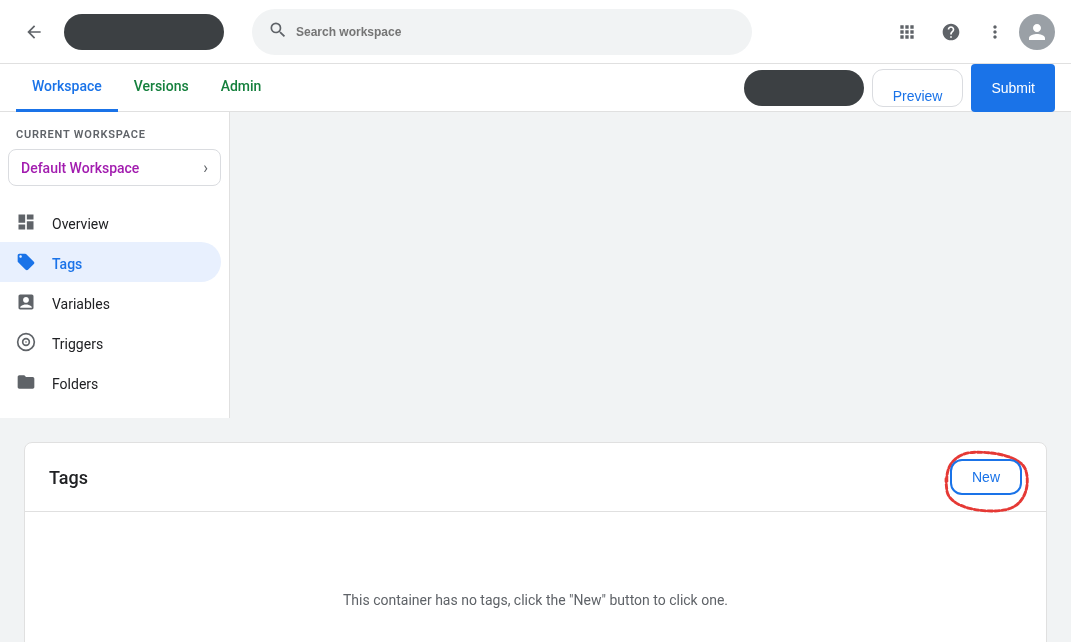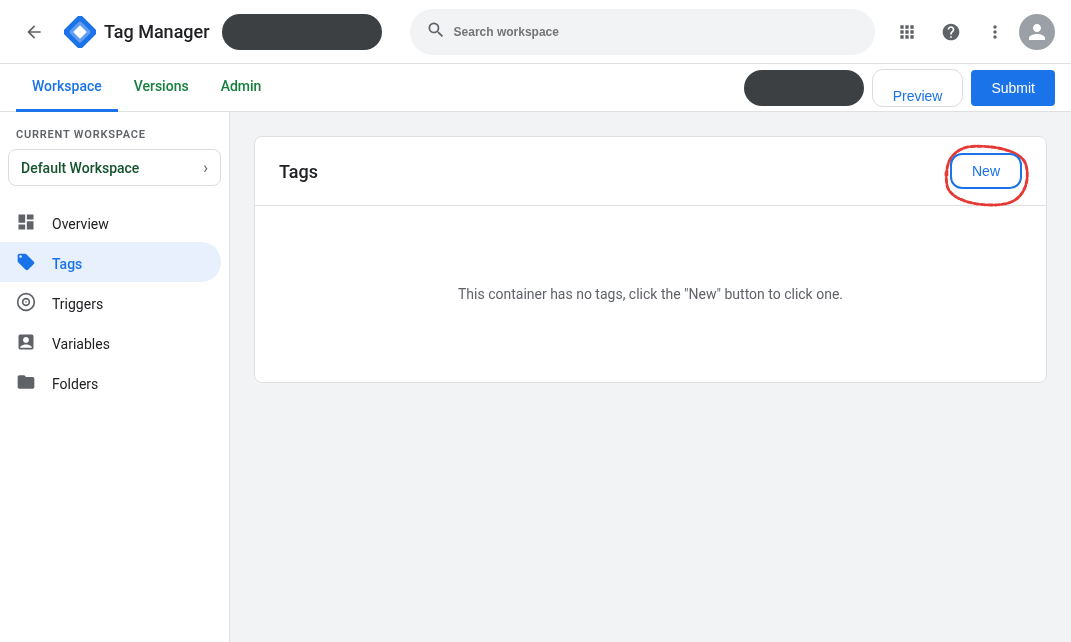"Tag Manager" div.logo-container { html: <div> <svg> <rect></rect> <rect></rect> <rect></rect> </svg> <span>Tag Manager</span> </div> -> none }
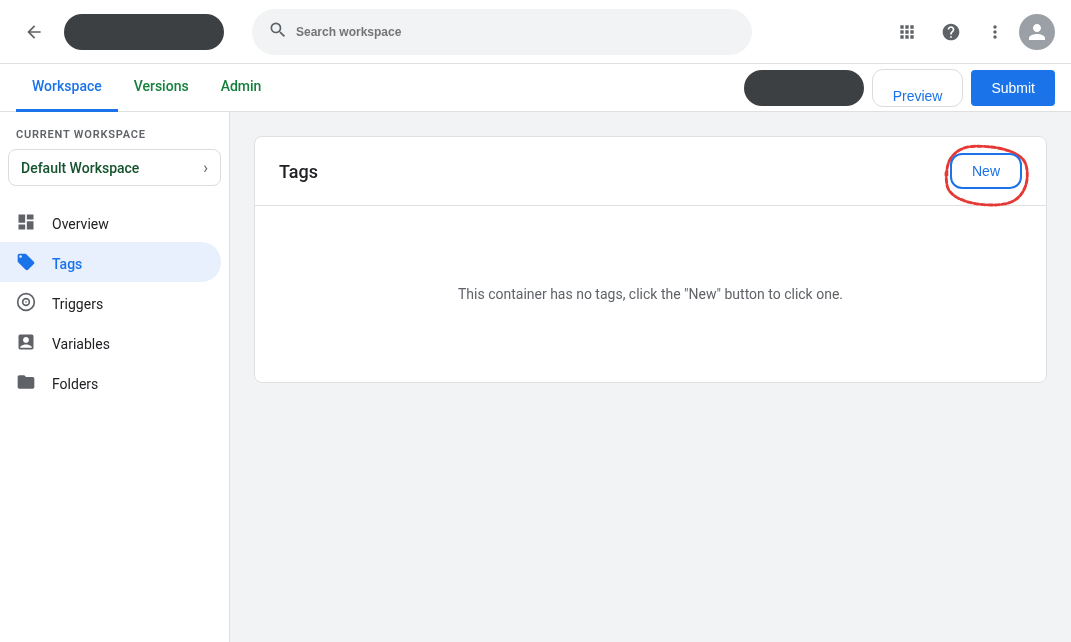"Submit" .btn-submit { height: 36px -> 48px }
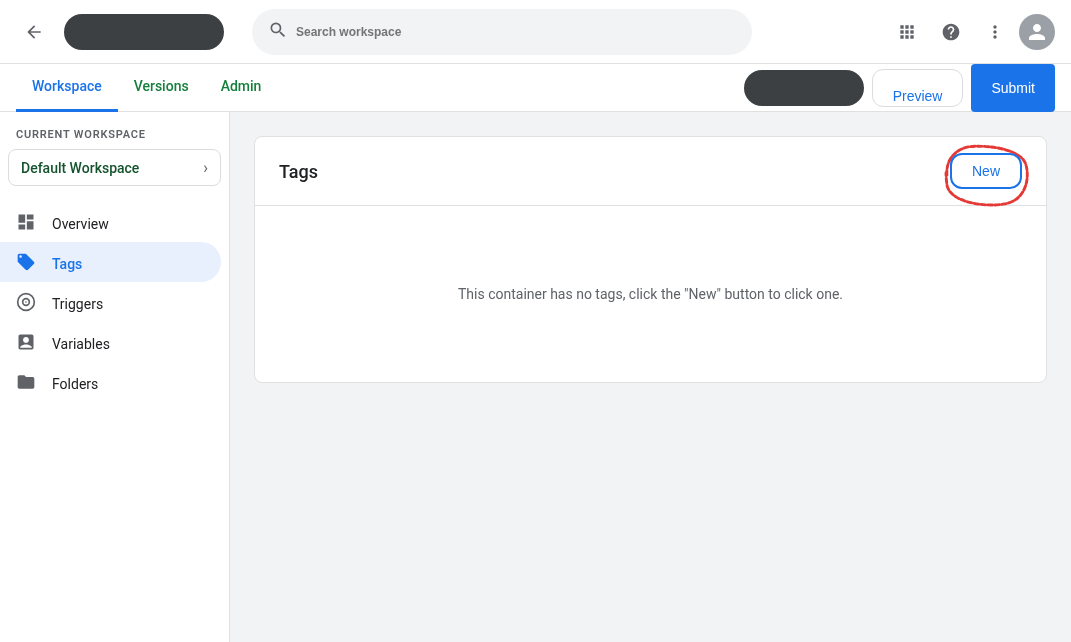"CURRENT WORKSPACE" .layout { flex-direction: none -> column }
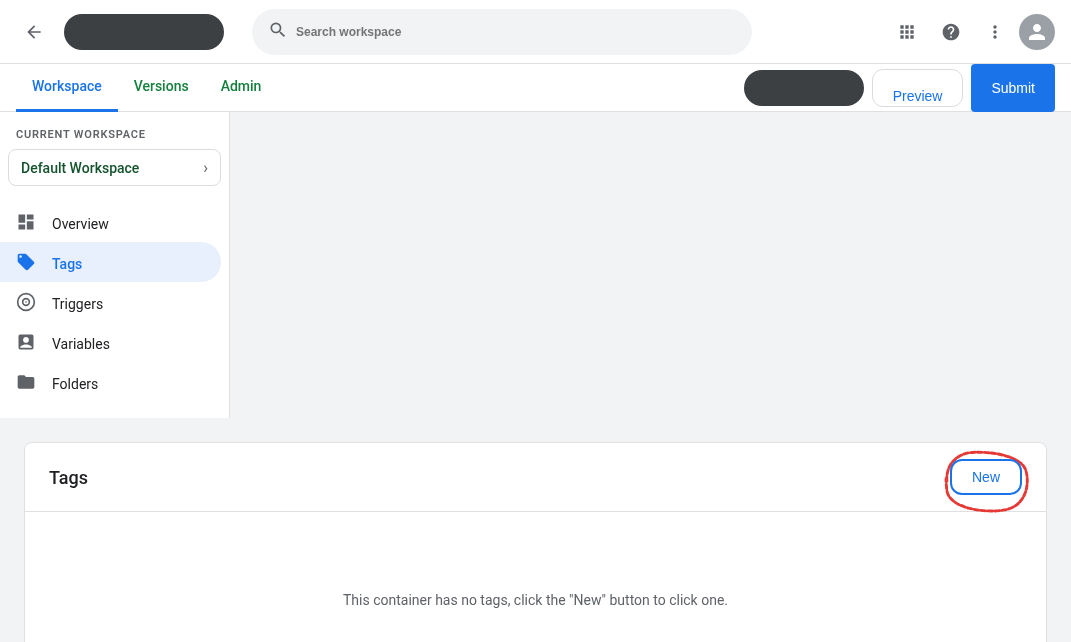"Default Workspace" .workspace-name { color: #14532d -> #a21caf }
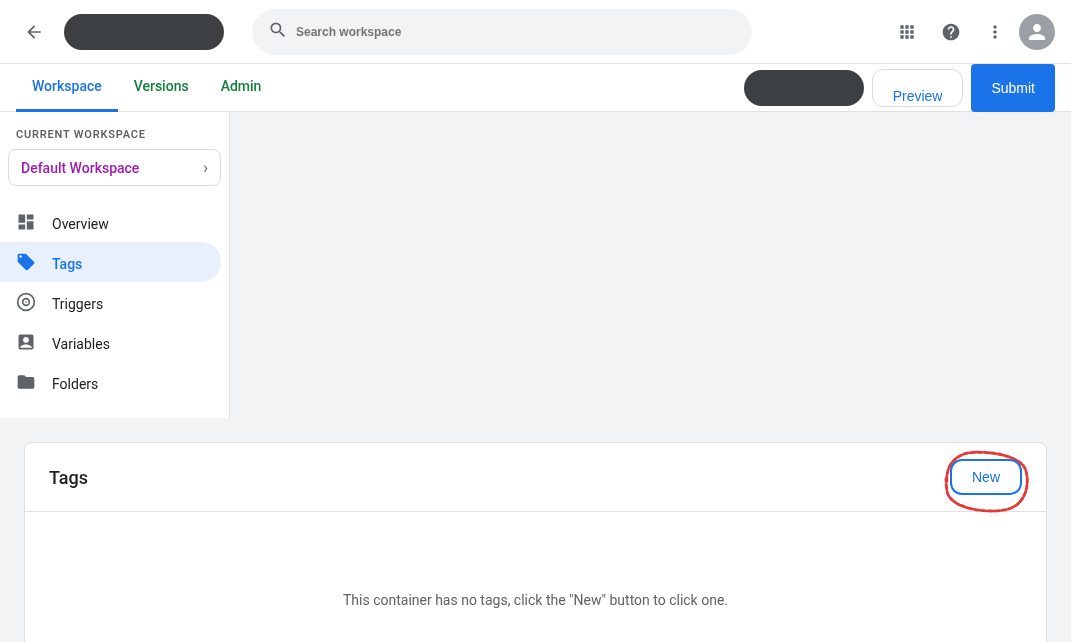"Triggers" div.sidebar-item { order: before "Variables" -> after "Variables" }
